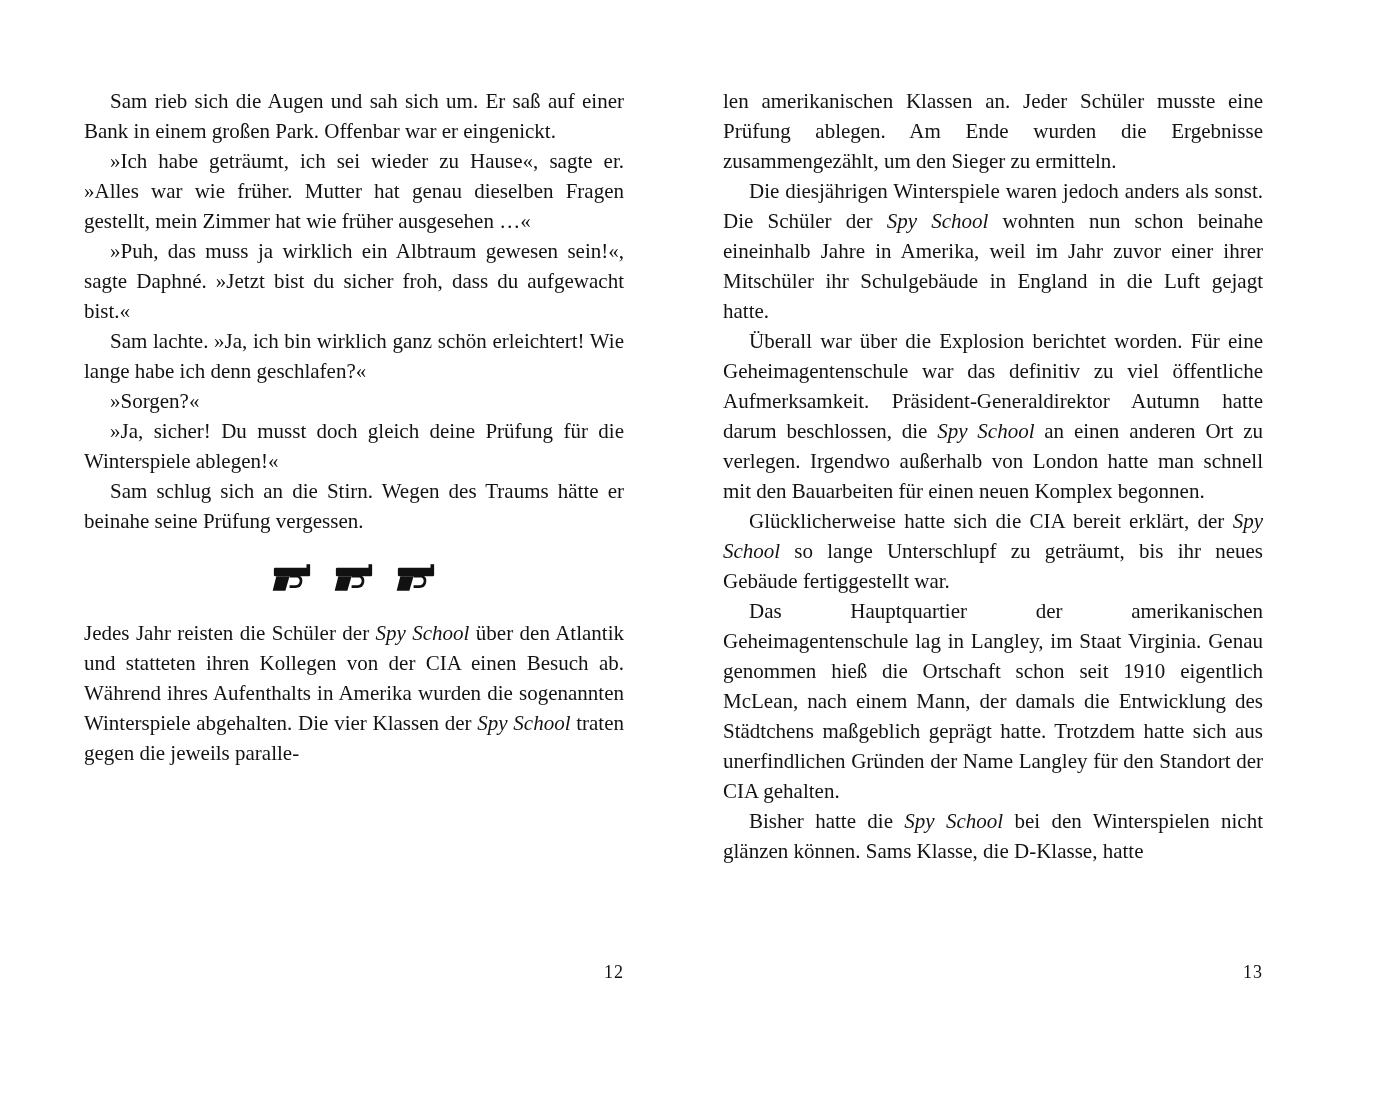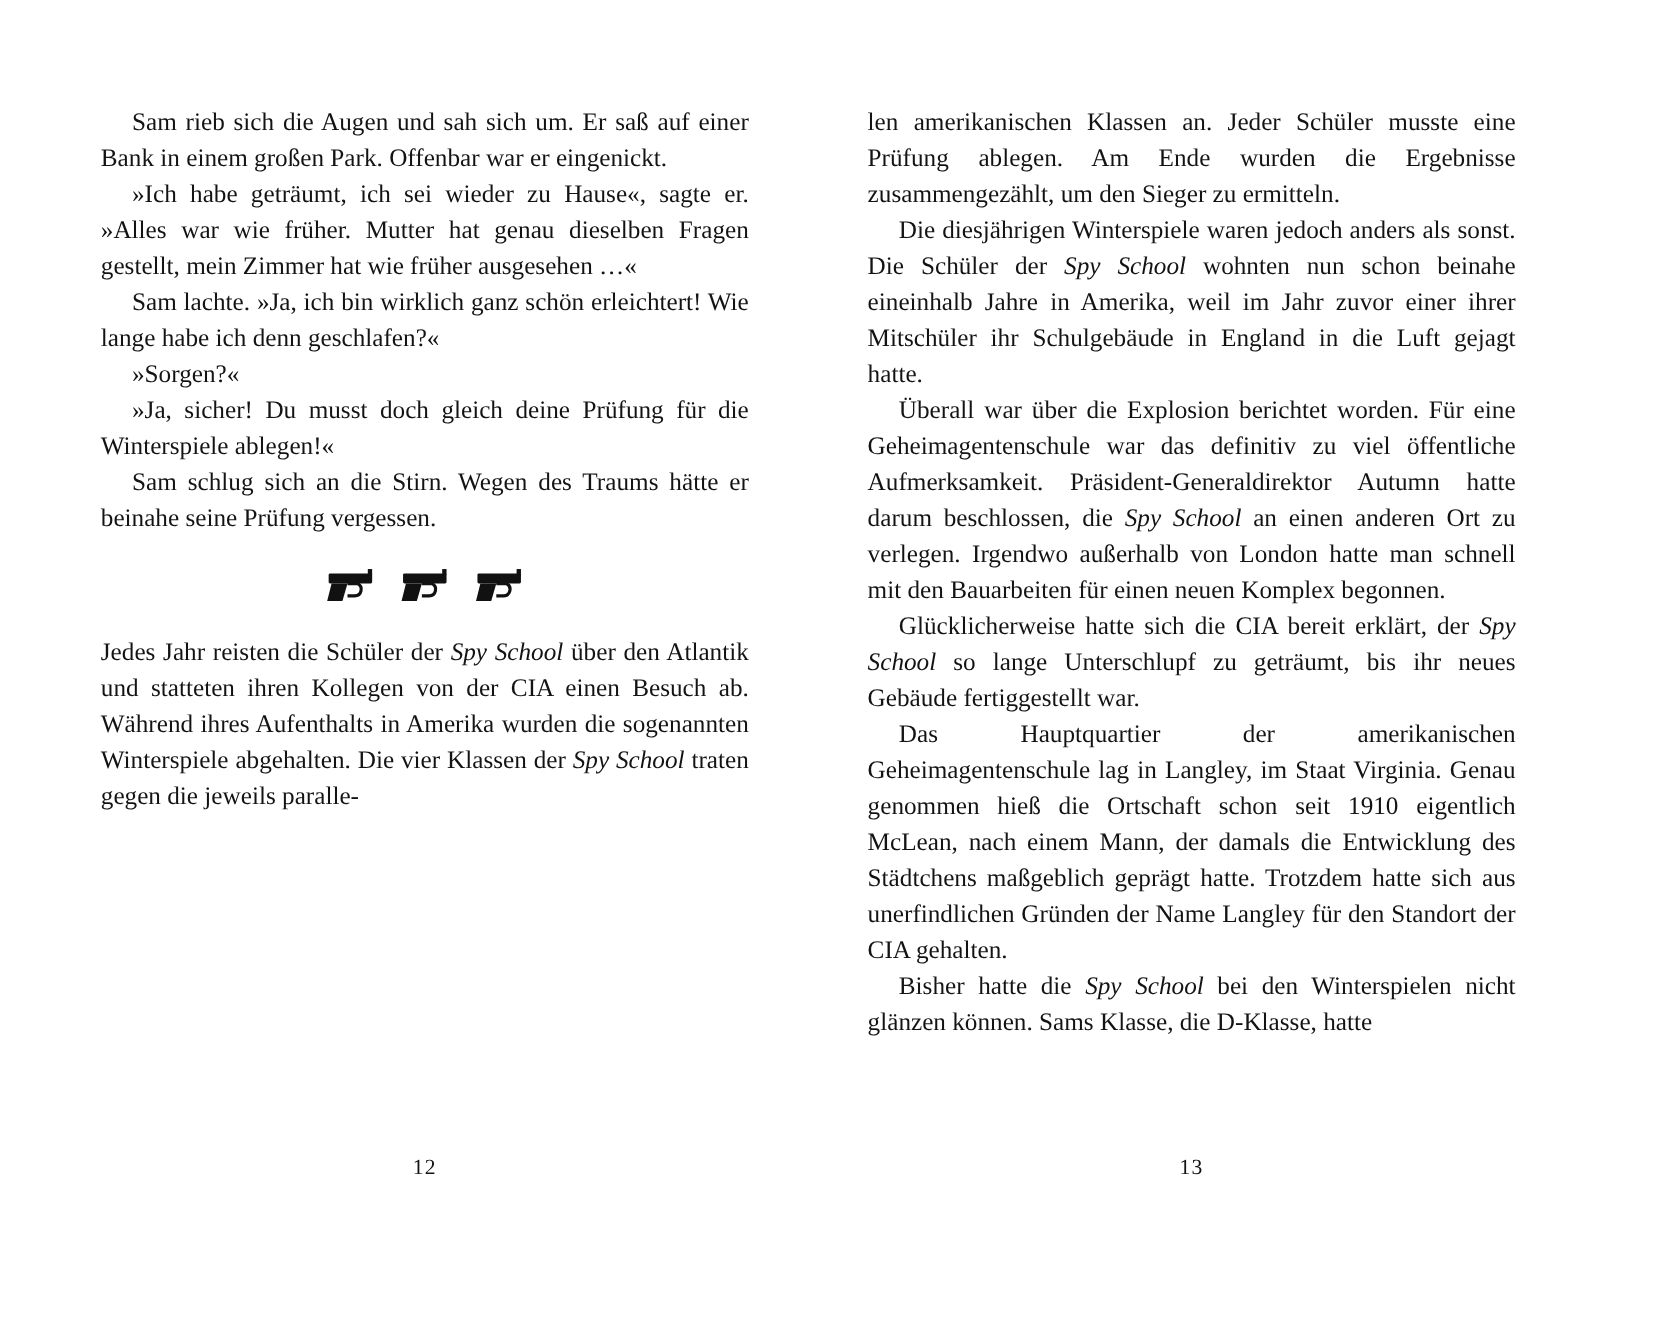"»Puh, das muss ja wirklich" p.para { html: none -> <p><span>»Puh, das muss ja wirklich ein Albtraum gewesen sein!«, sagte Daphné. »Jetzt bist du sicher froh, dass du aufgewacht bist.«</span></p> }
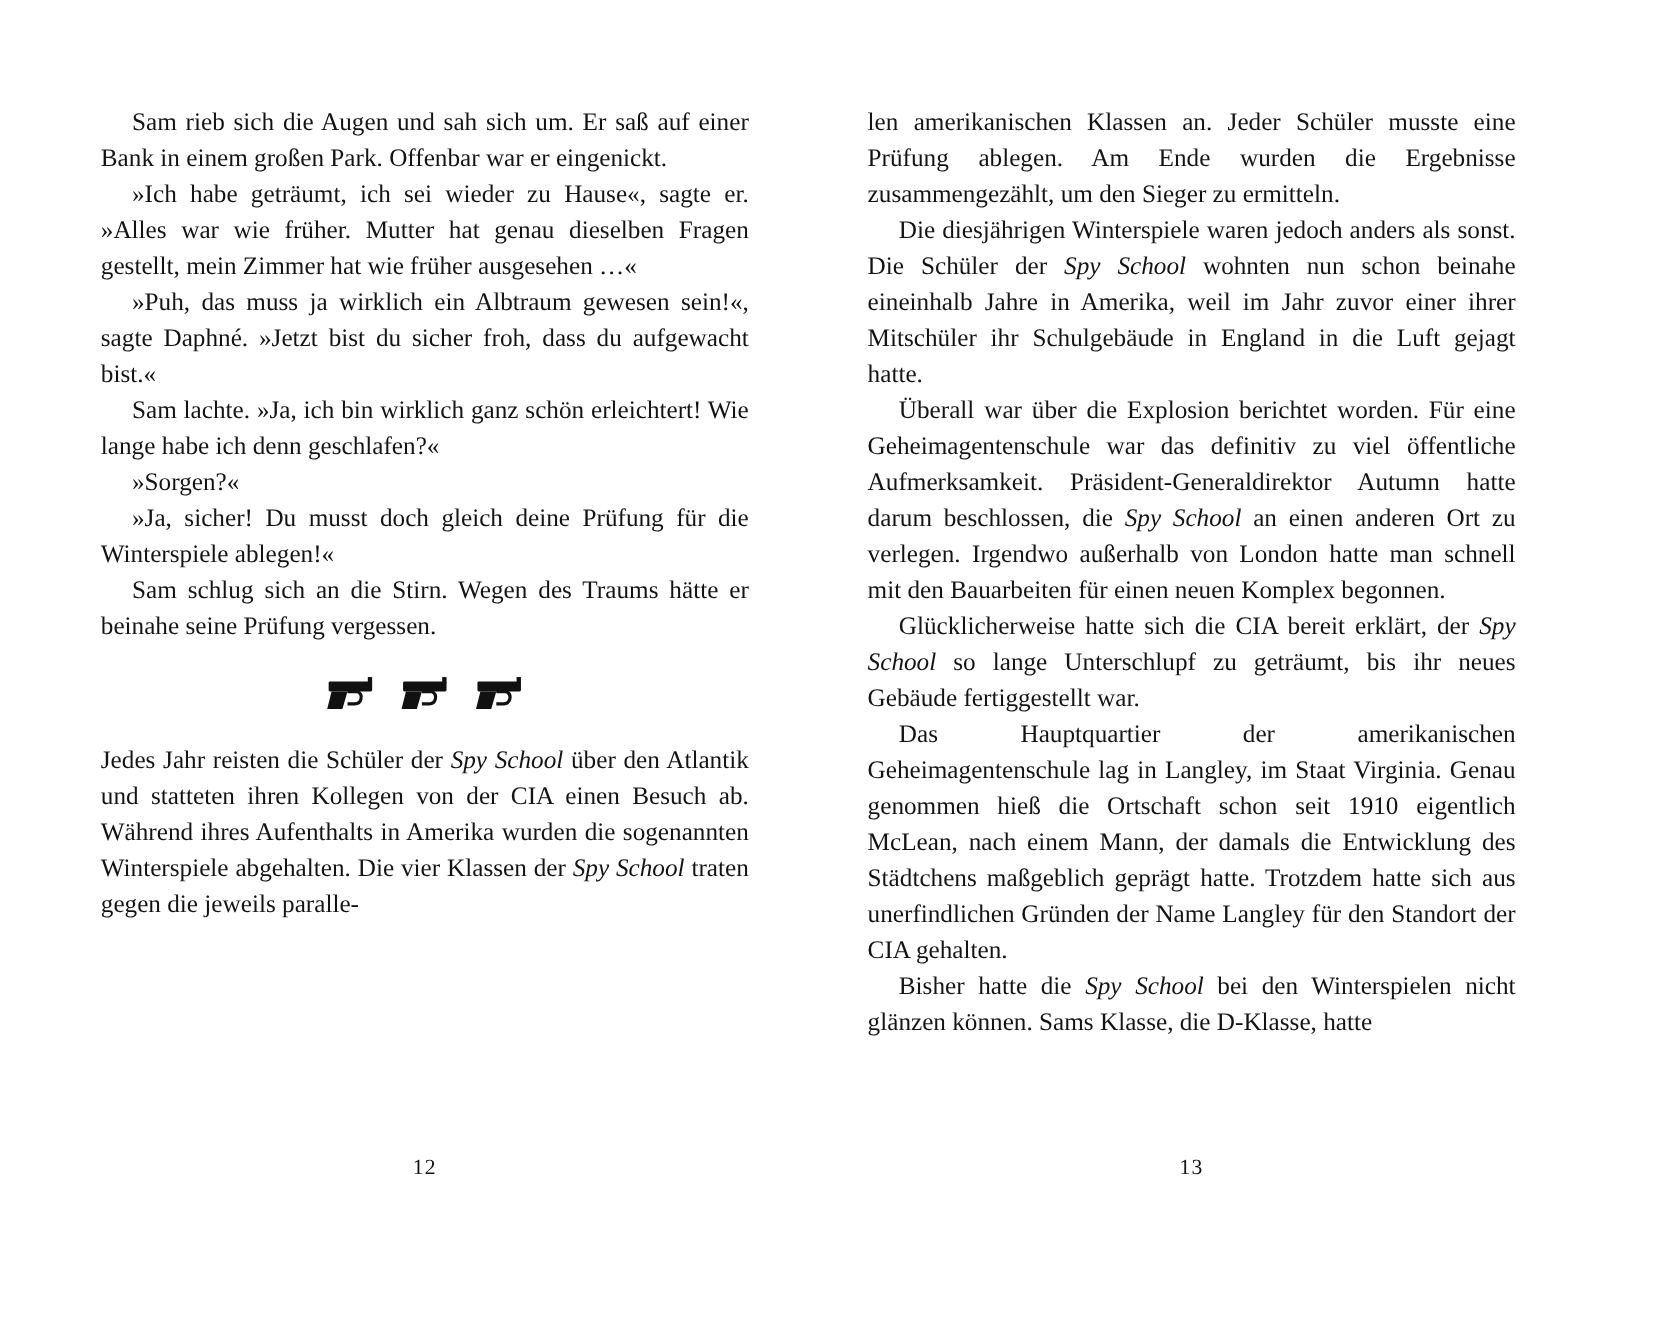"12" .page-number { text-align: center -> right }
